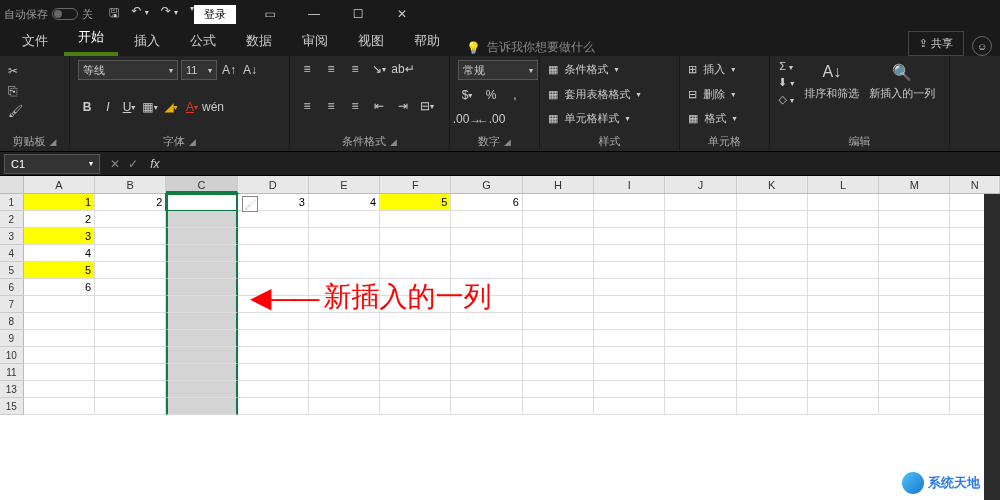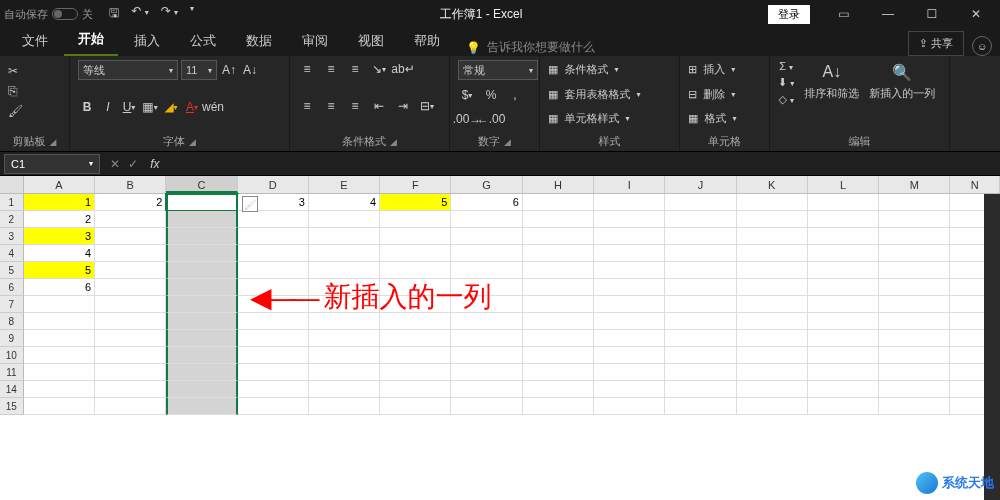"工作簿1 - Excel" div.title-center { html: <div>工作簿1 - Excel</div> -> none }
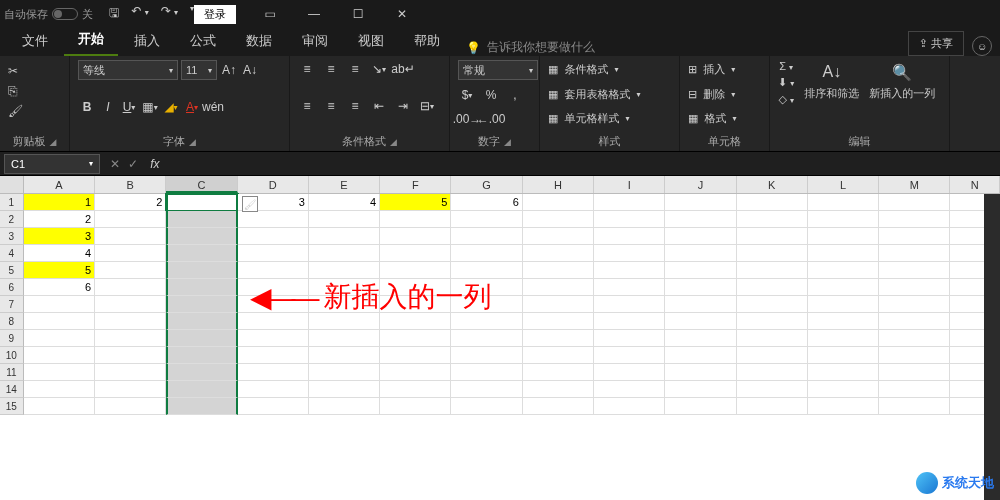"开始" .tab.active { border-bottom: 2px solid #4d7c0f -> 4px solid #4d7c0f; font-weight: 700 -> 400 }
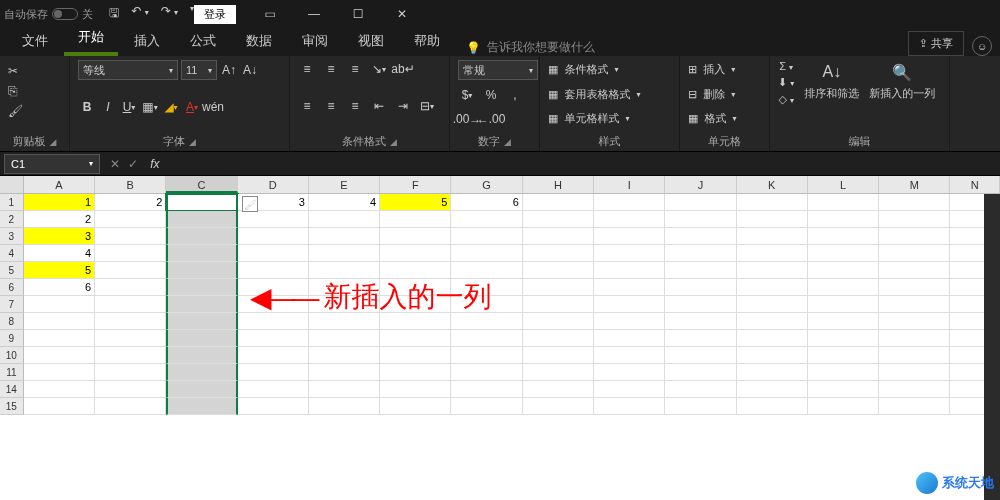"13" div.row { html: none -> <div> <div>13</div> <div></div> <div></div> <div></div> <div></div> <div></div> <div></div> <div></div> <div></div> <div></div> <div></div> <div></div> <div></div> <div></div> <div></div> </div> }
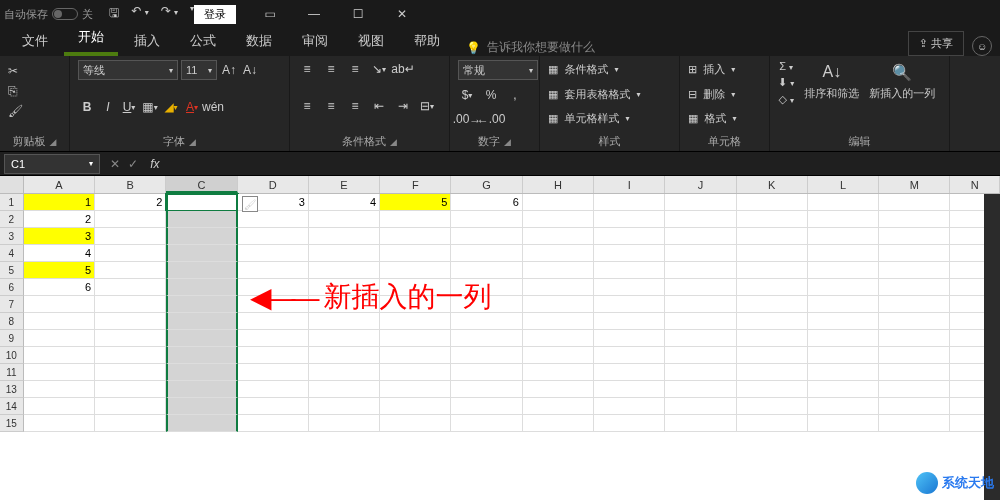"14" div.row { html: <div> <div>14</div> <div></div> <div></div> <div></div> <div></div> <div></div> <div></div> <div></div> <div></div> <div></div> <div></div> <div></div> <div></div> <div></div> <div></div> </div> -> none }
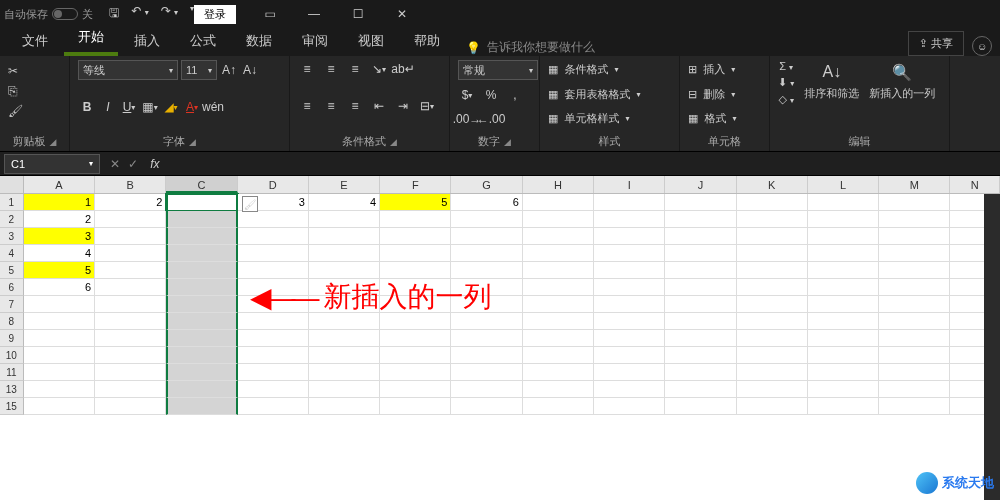"系统天地" .watermark { right: 6px -> 20px }
